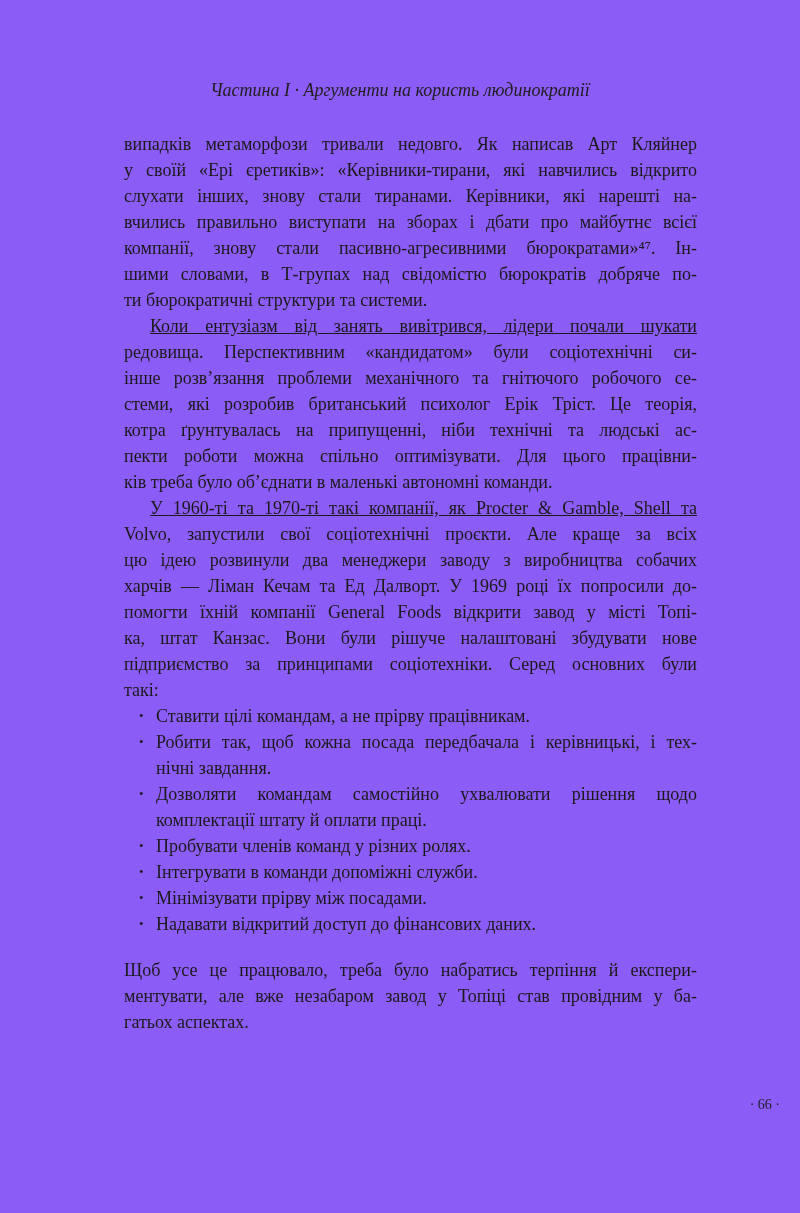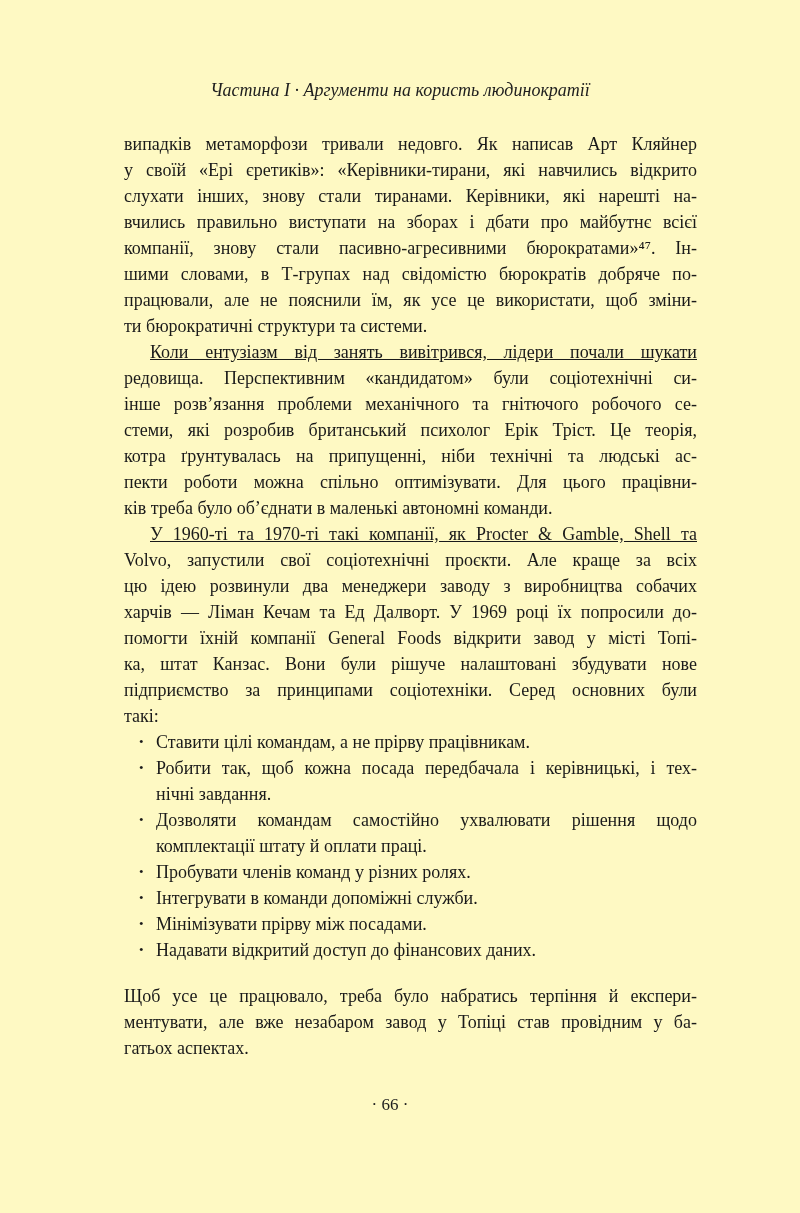"Частина I · Аргументи на" .page { background: #fef9c3 -> #8b5cf6 }
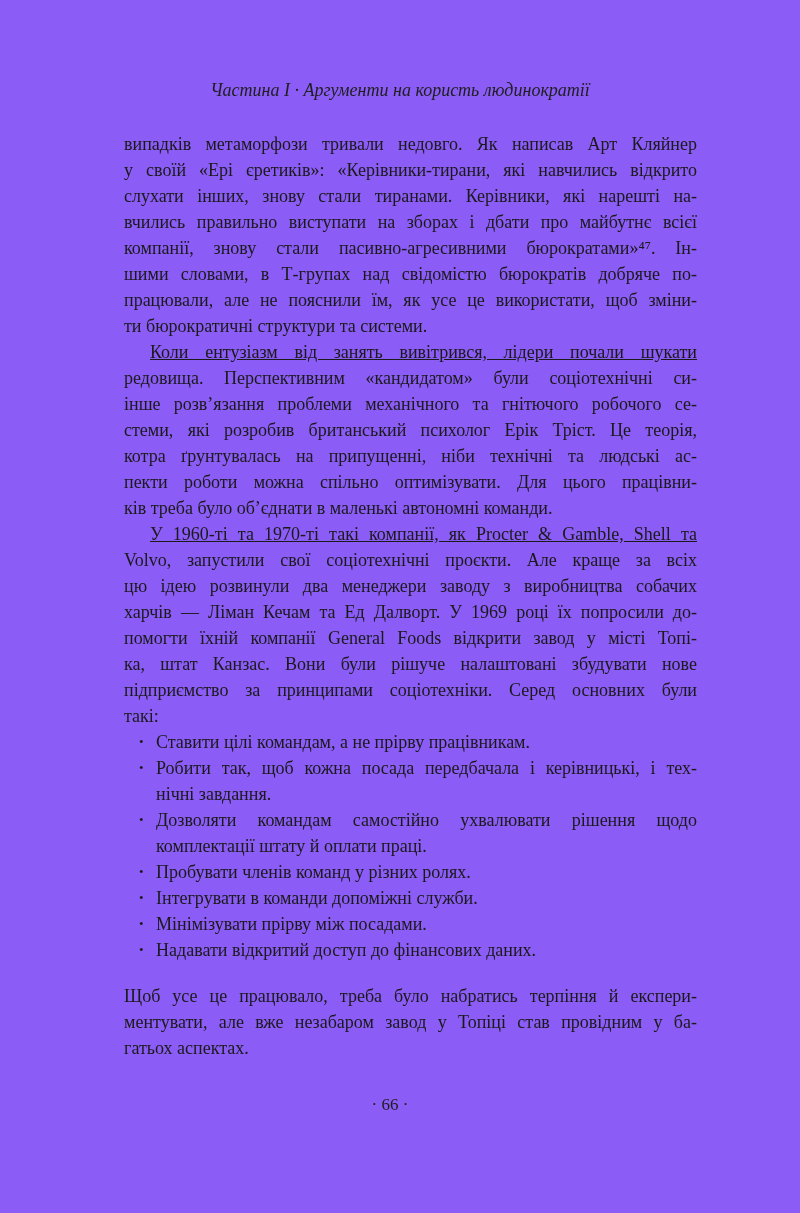"працювали, але не пояснили їм," div.line { html: <div>працювали, але не пояснили їм, як усе це використати, щоб зміни-</div> -> none }
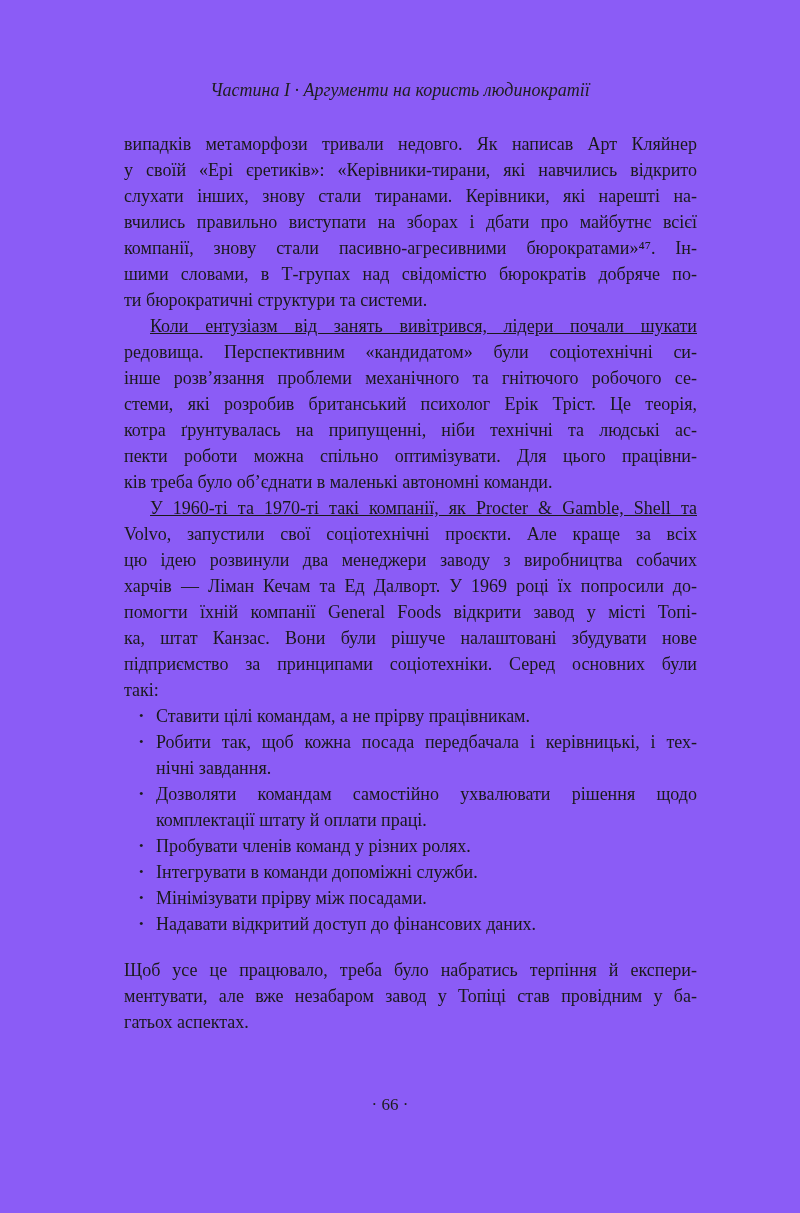"· 66 ·" .page-number { font-size: 17px -> 14px; text-align: center -> right }
